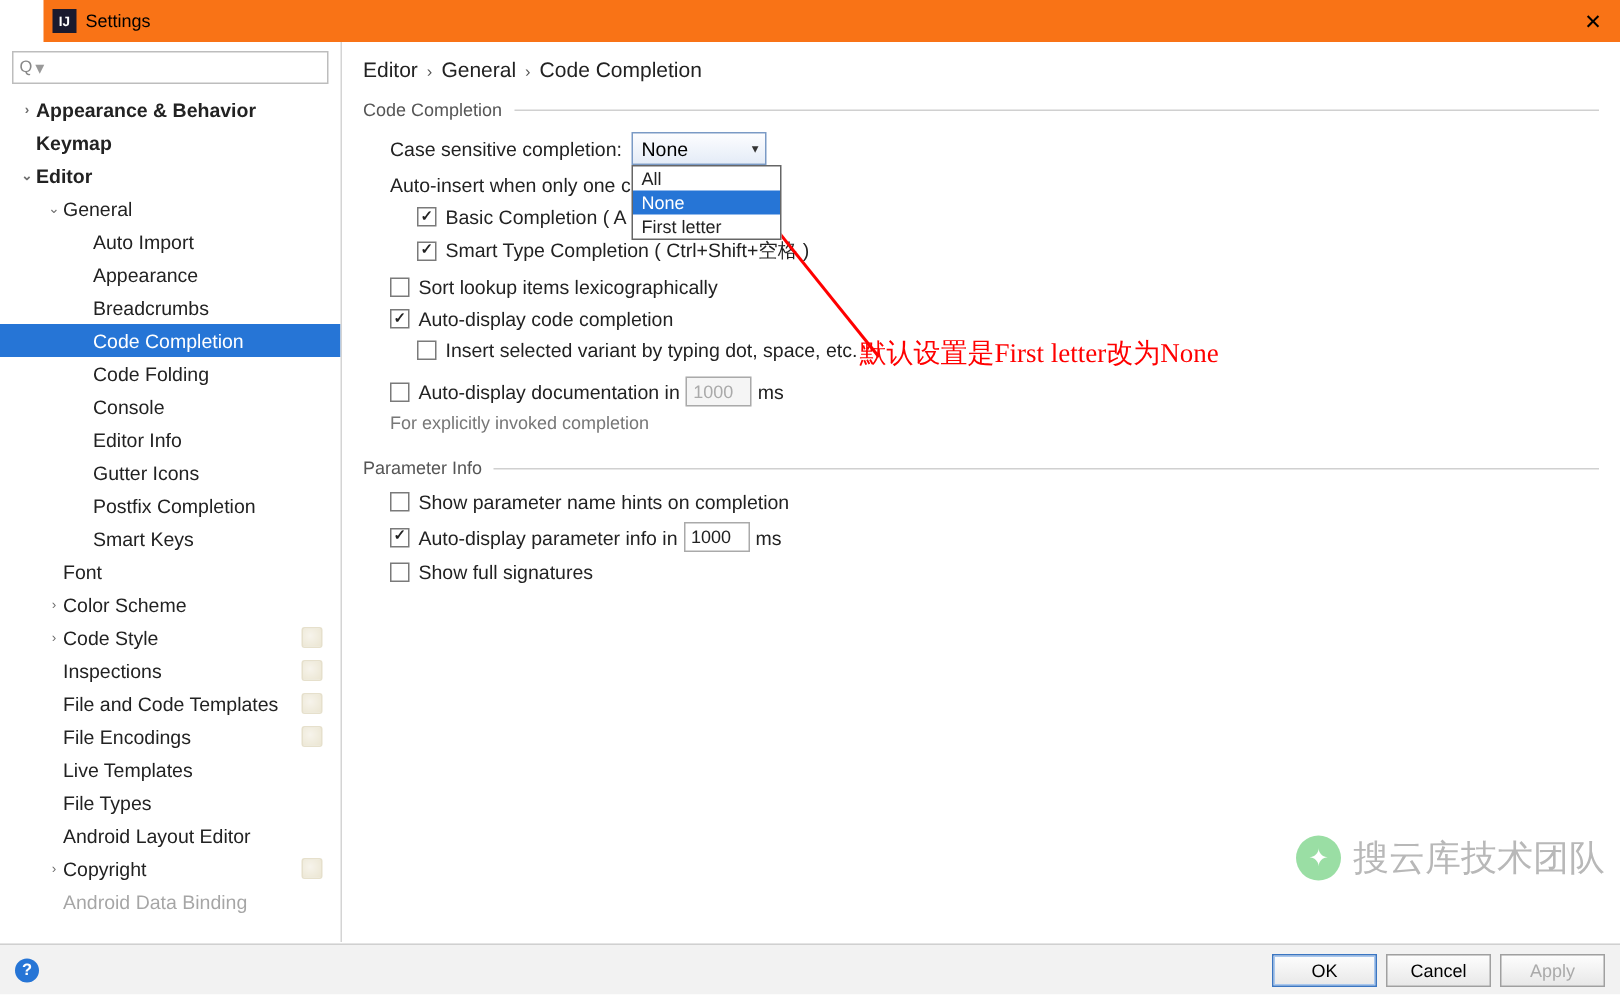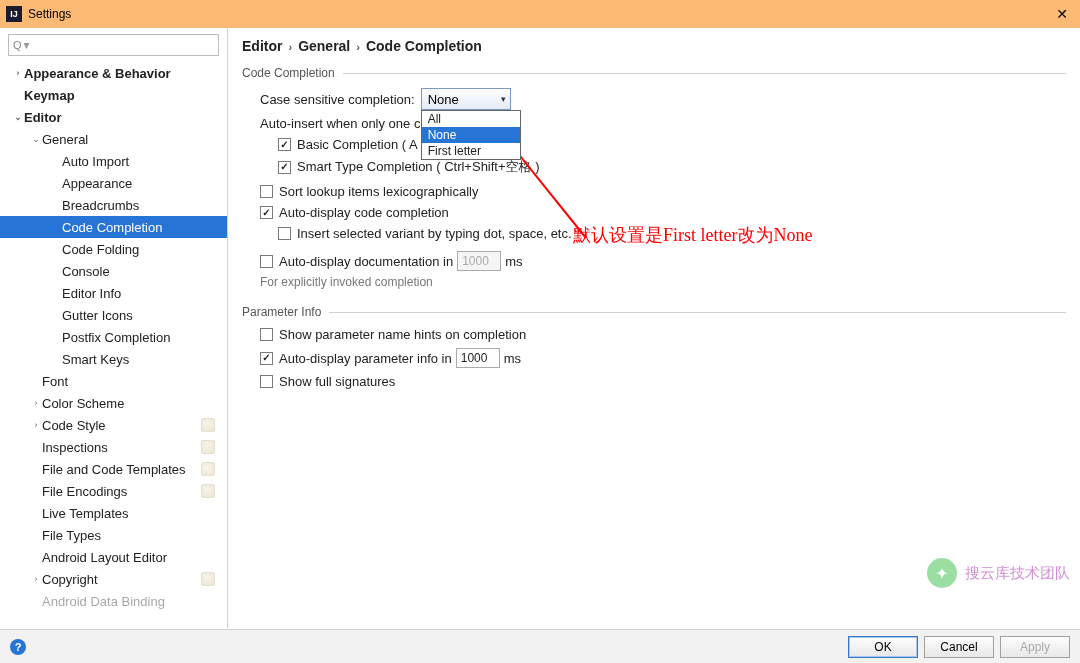"IJ" .titlebar { background: #fdba74 -> #f97316; margin-left: none -> 29px }
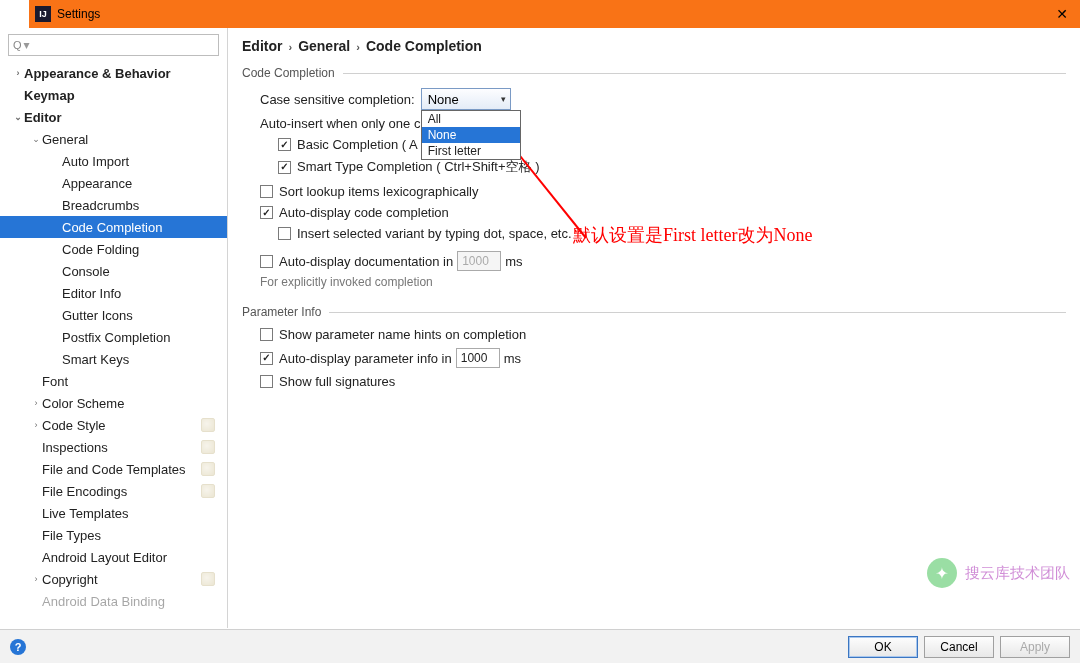"Editor › General › Code" .breadcrumb { font-weight: bold -> normal }
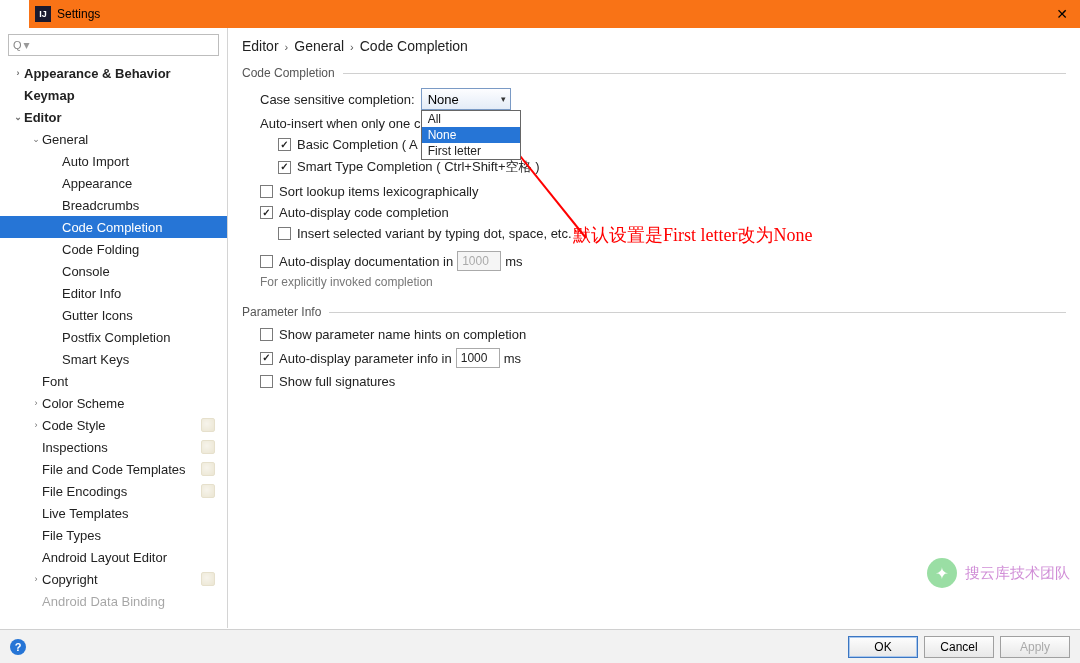"搜云库技术团队" .watermark .wtext { color: #a21caf -> #737373; font-size: 15px -> 24px }
